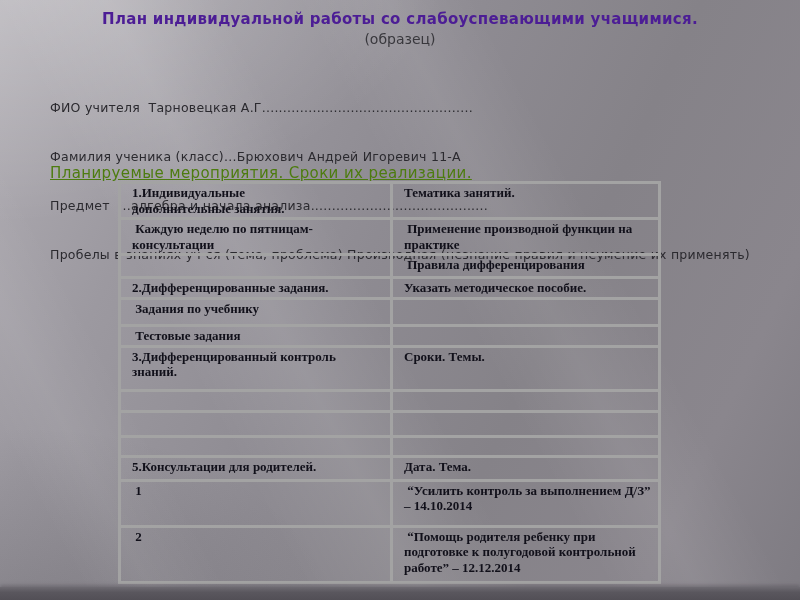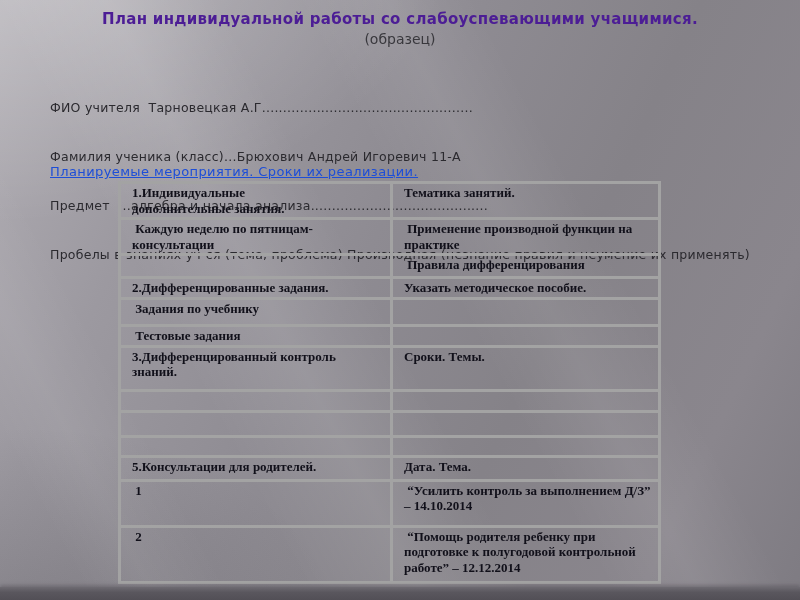"Планируемые мероприятия. Сроки их" .caption { color: #1d4ed8 -> #4d7c0f; font-size: 13px -> 15px }
